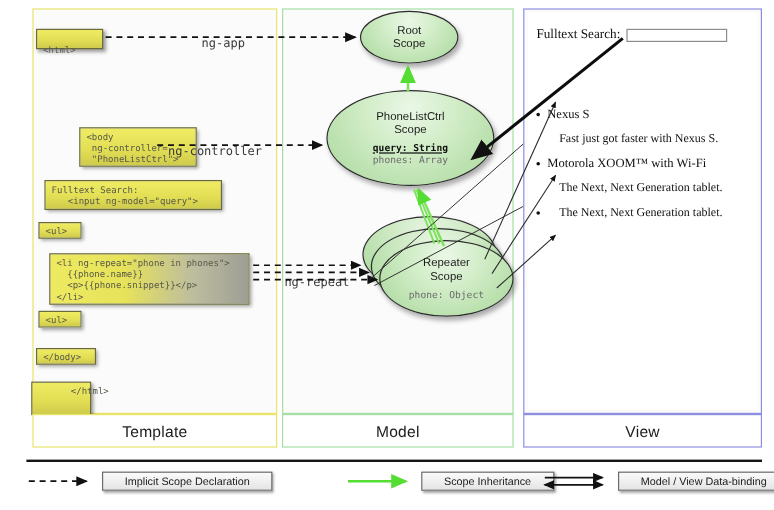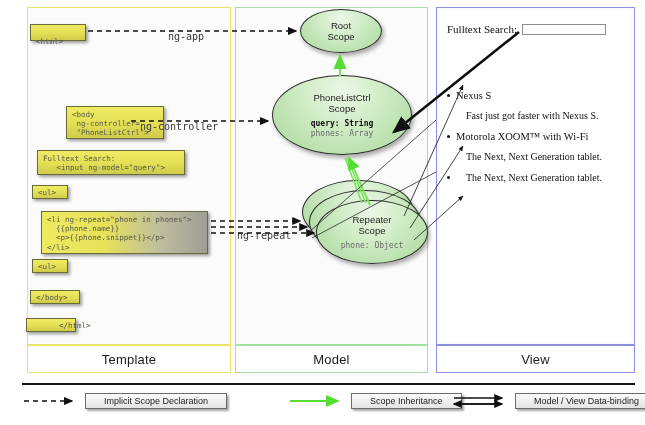"query: String" .scope .props .hl { text-decoration: none -> underline }
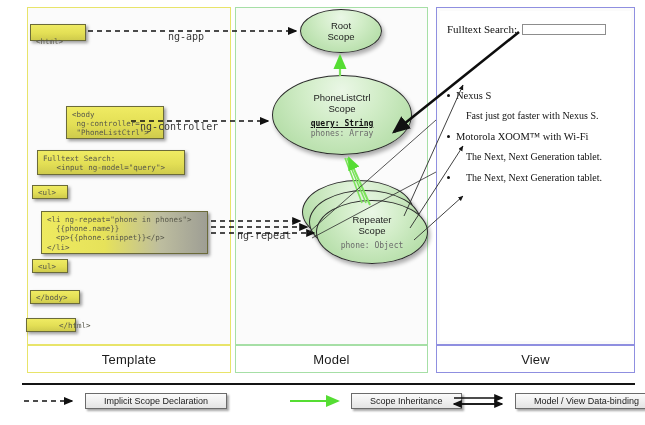"</html>" #tpl-htmlc { height: 14px -> 28px }
